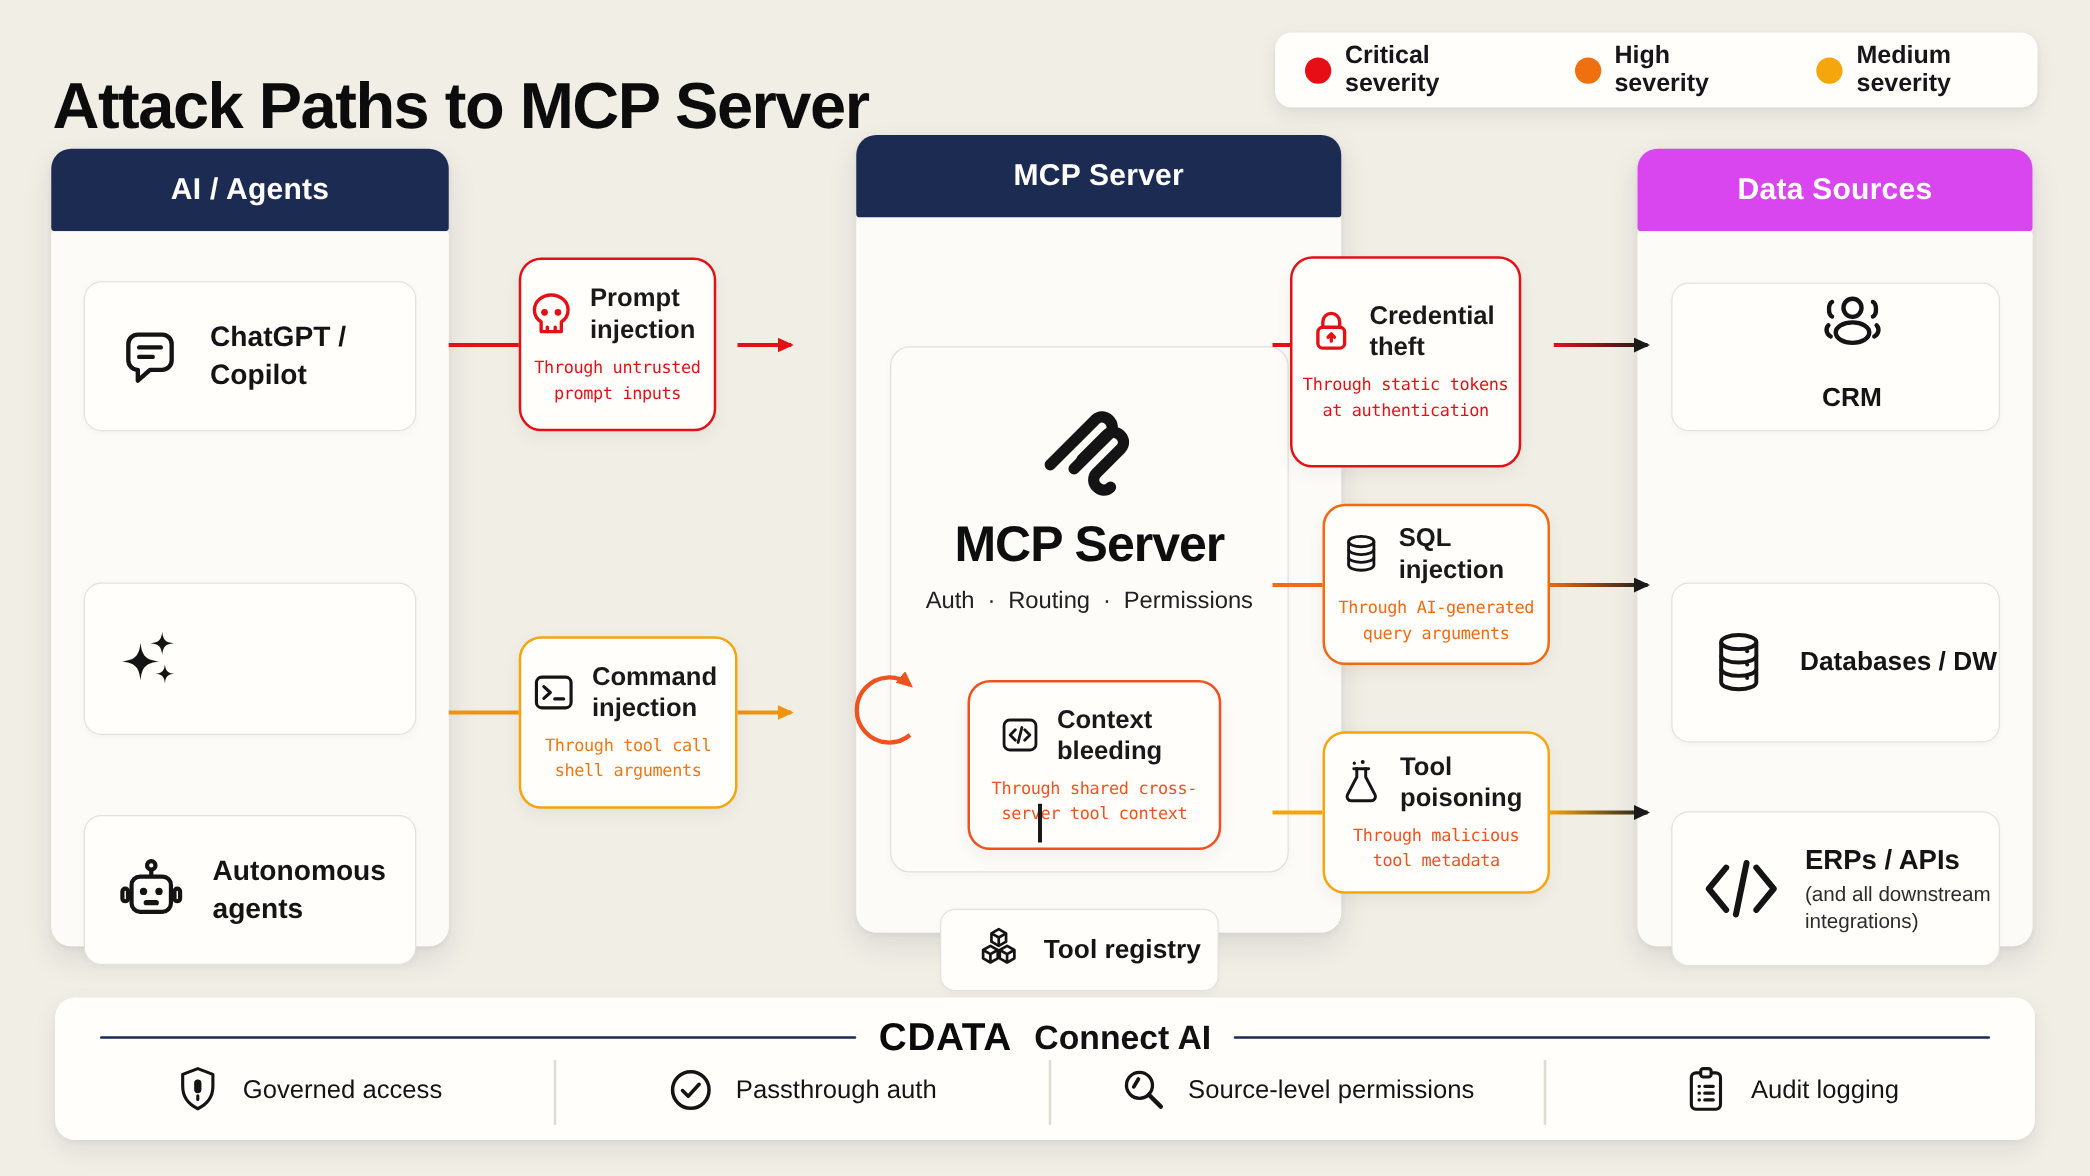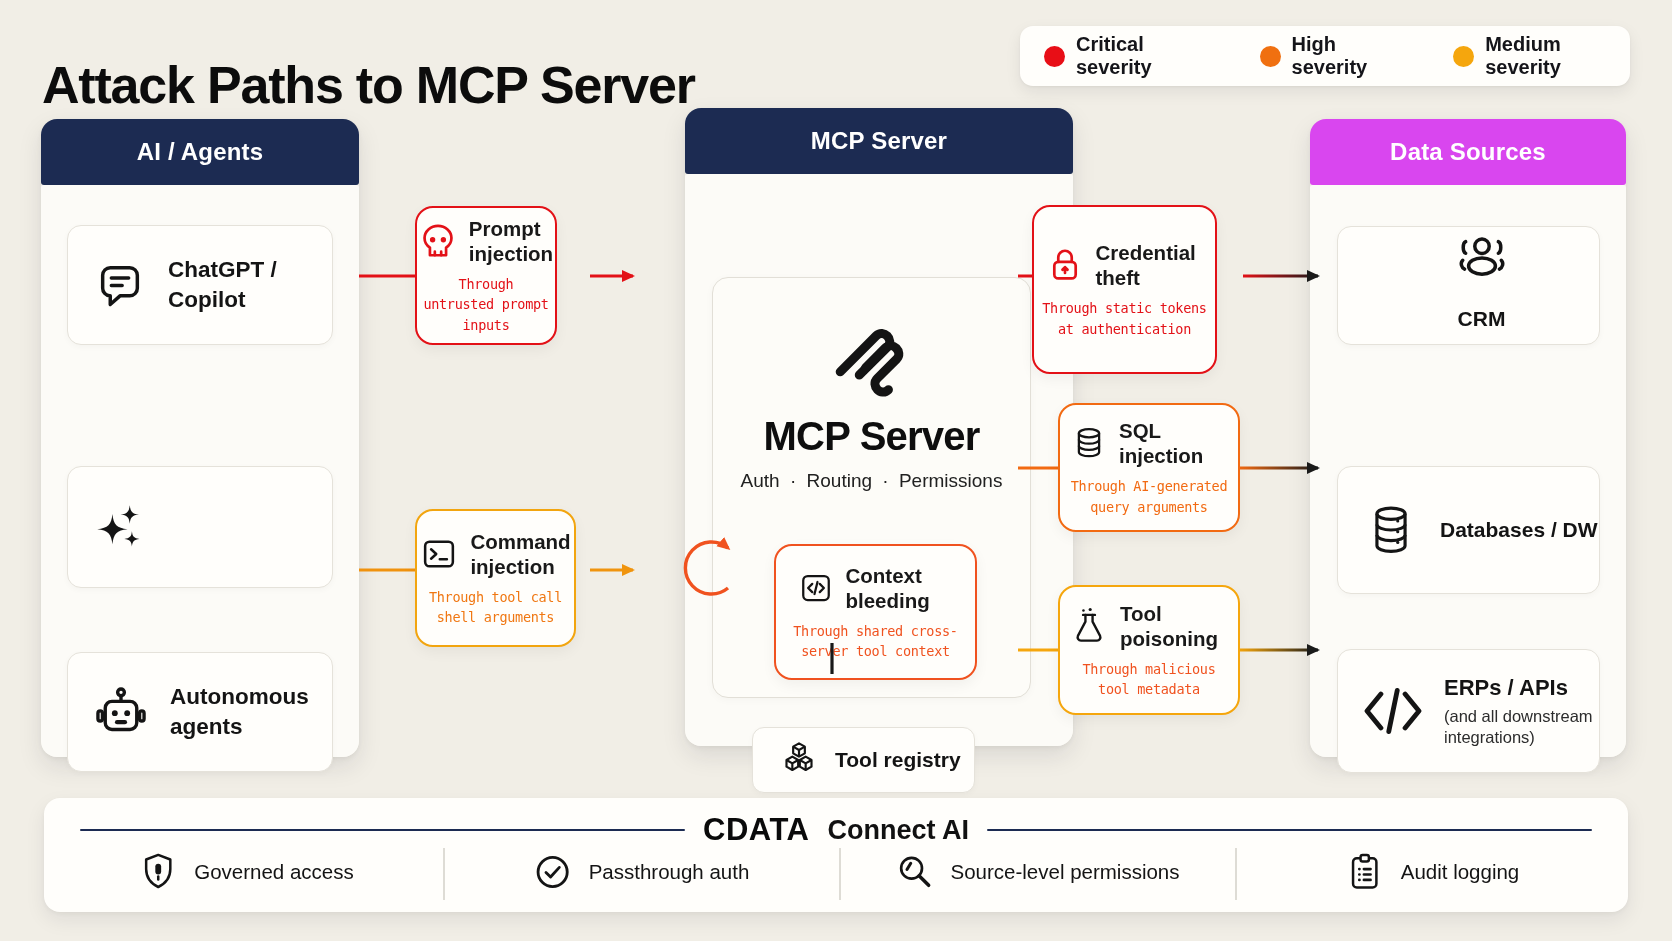"Prompt injection" div.attack { width: 142px -> 158px }
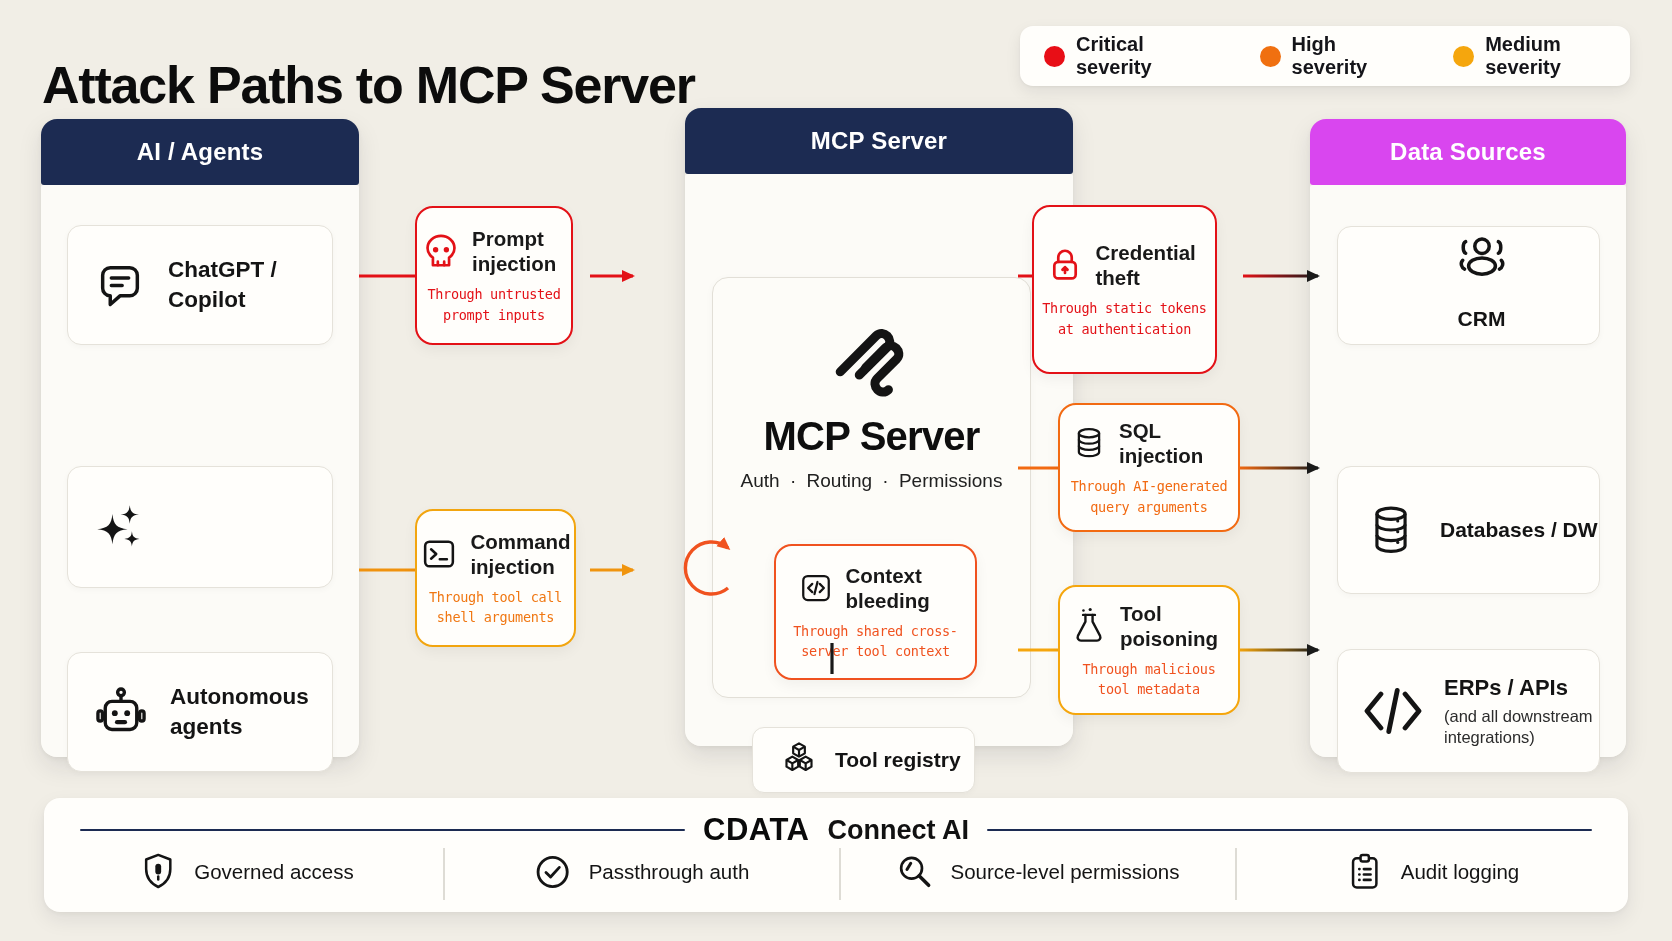"Command injection" div.attack { width: 161px -> 175px }
